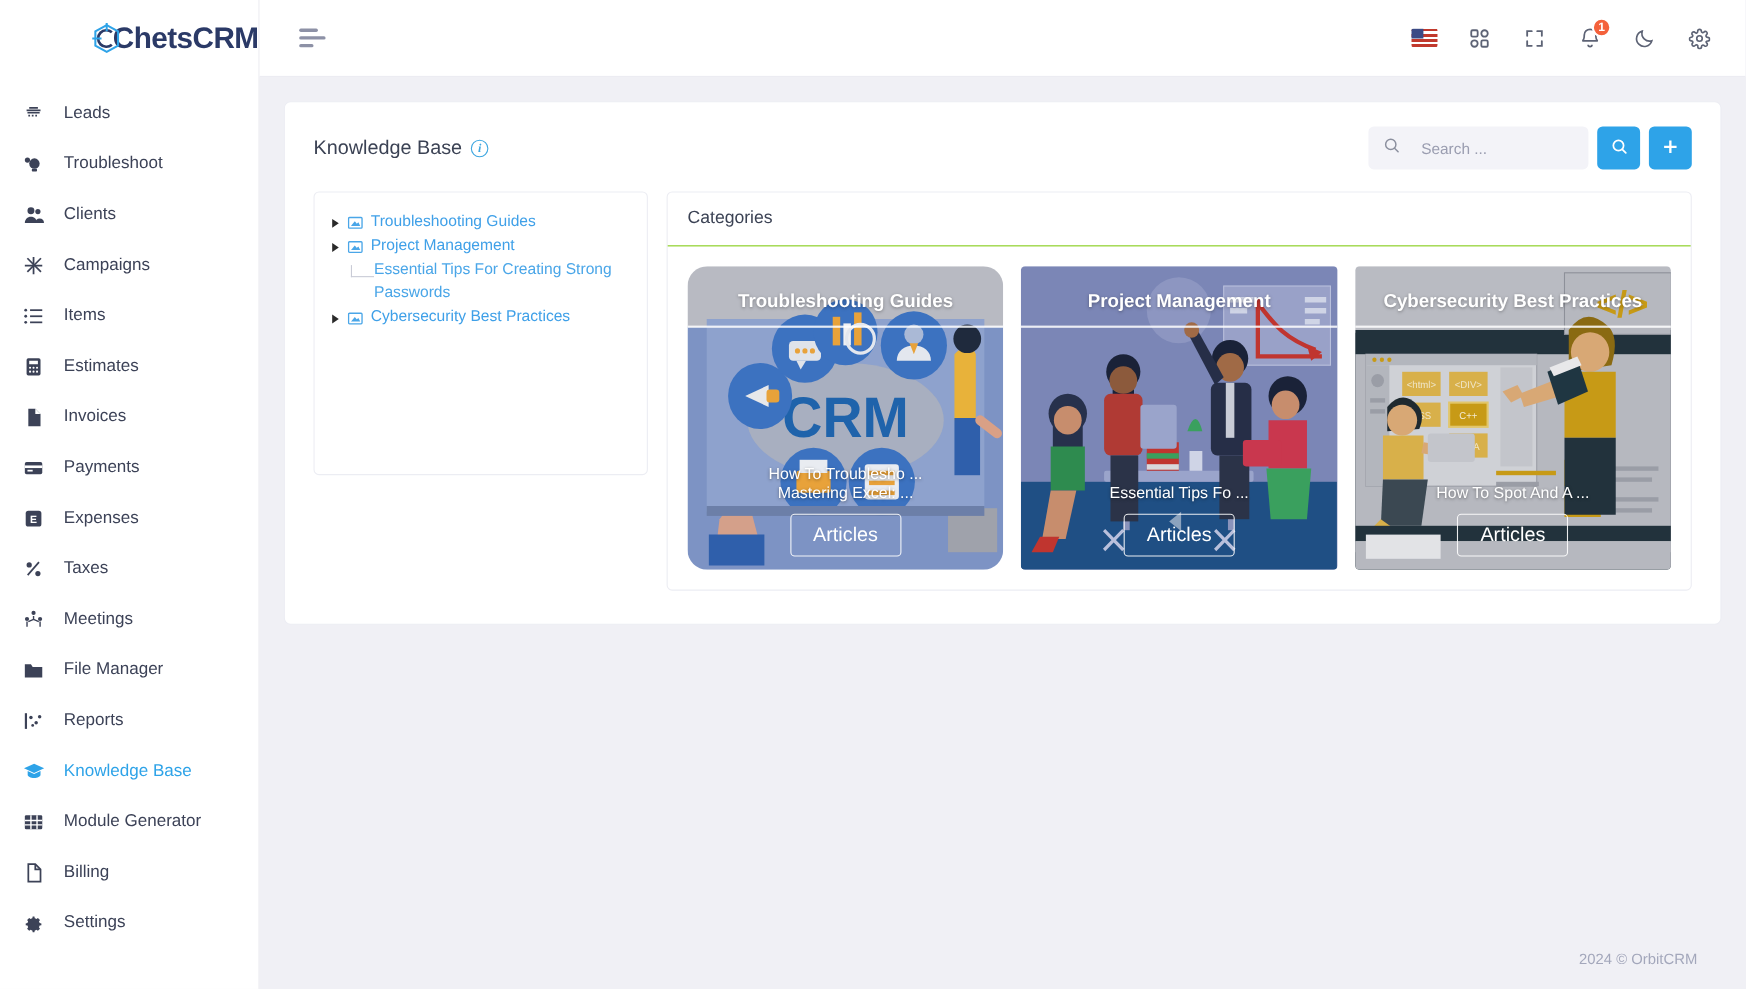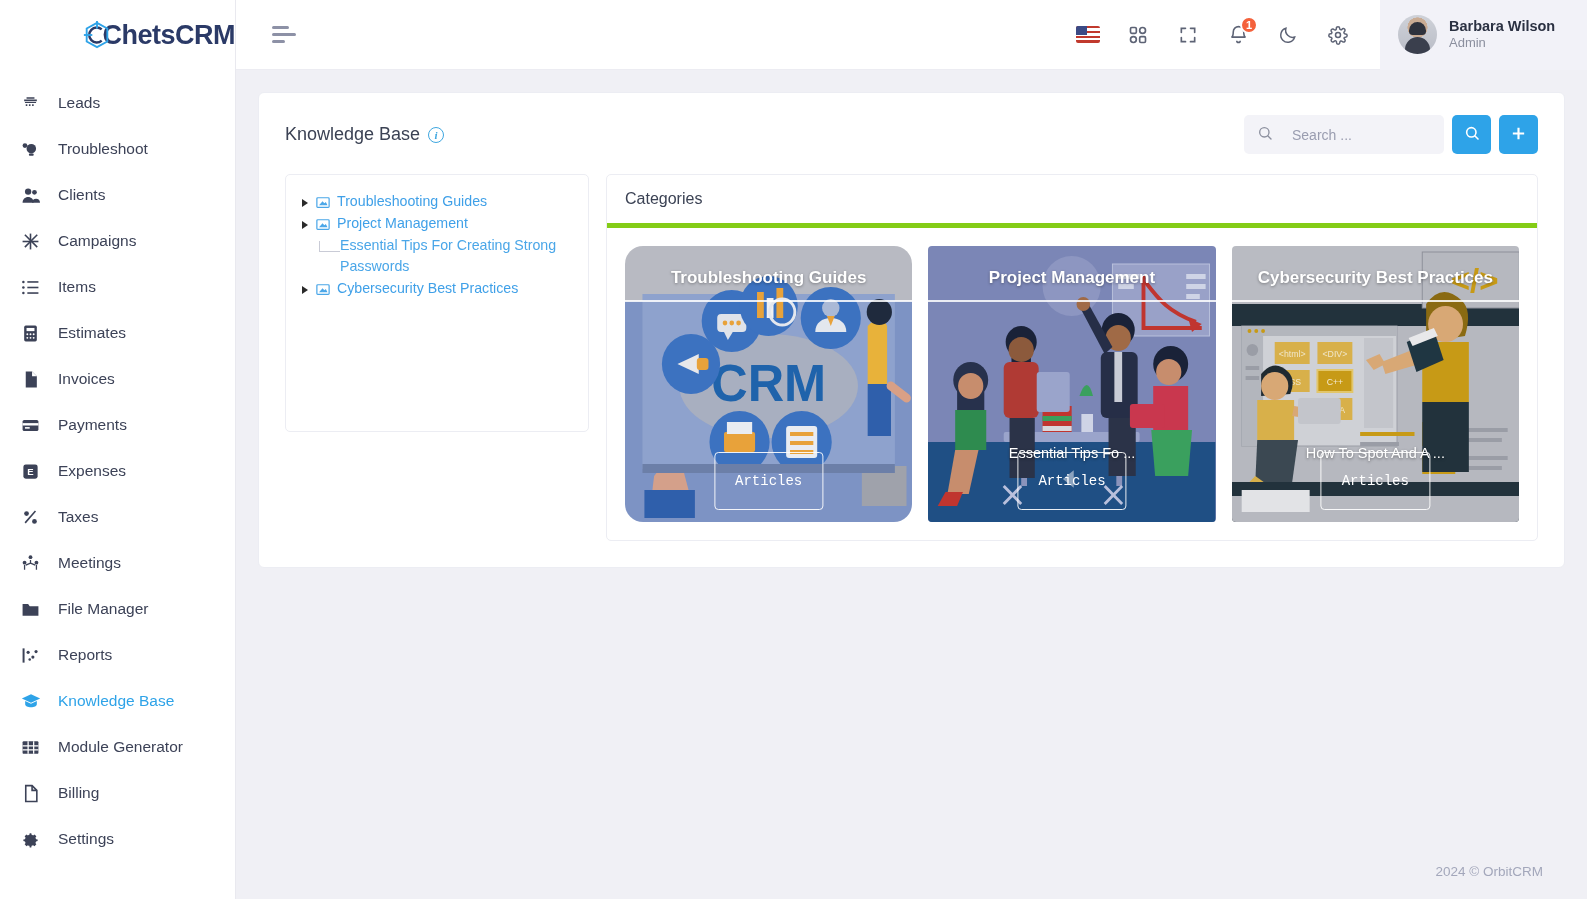"Barbara Wilson" div.user-box { html: <div> <span></span> <span> <div>Barbara Wilson</div> <div>Admin</div> </span> </div> -> none }
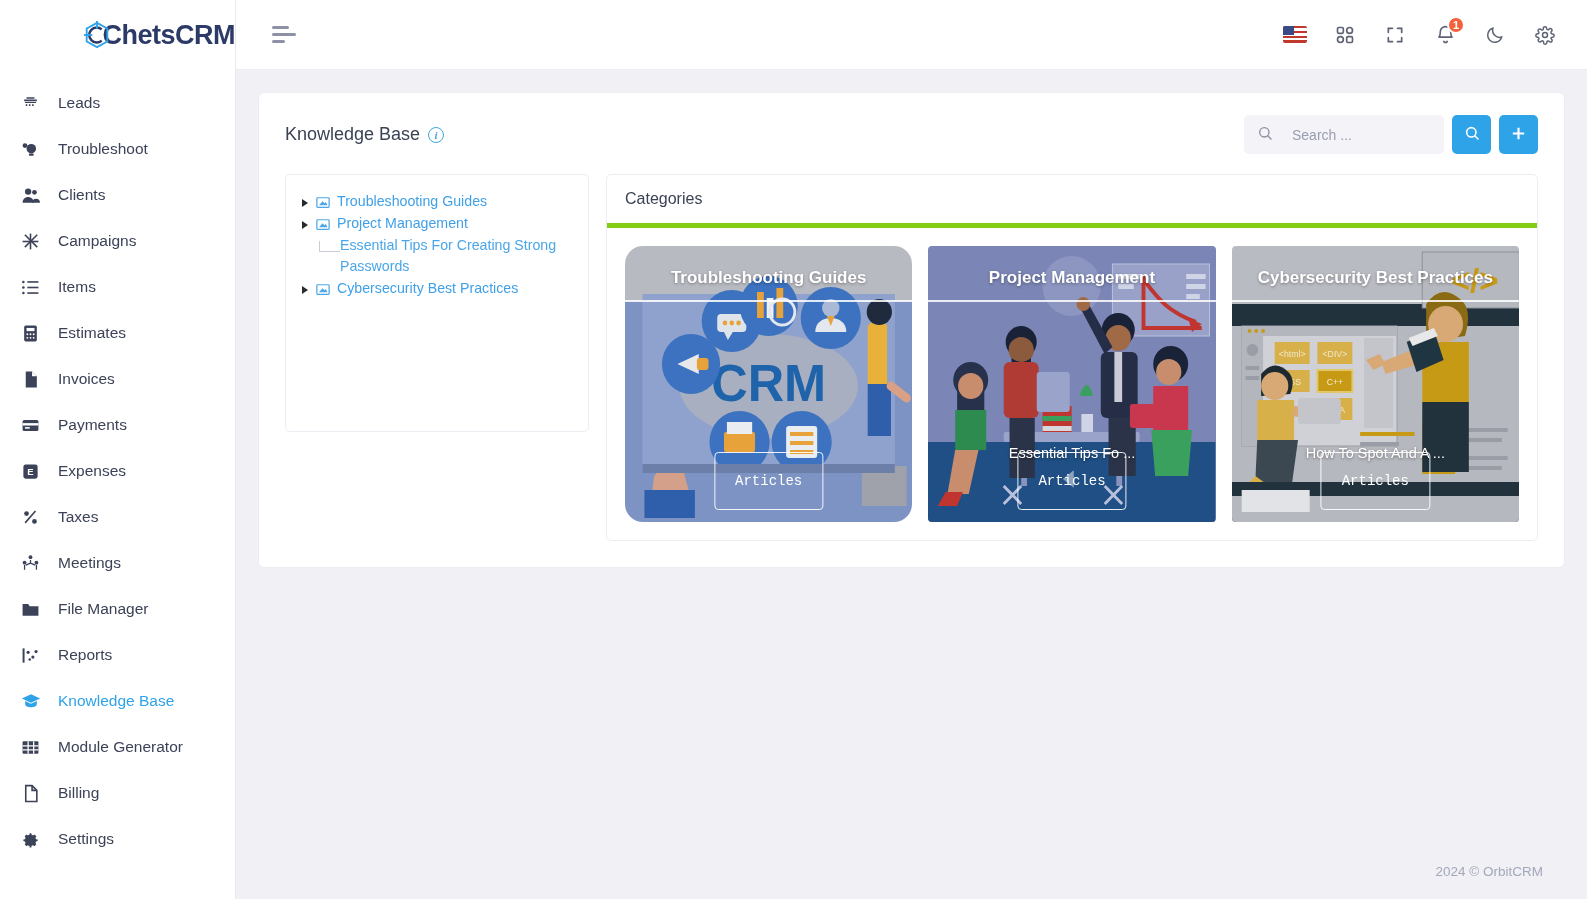"Categories" .cat-head { border-bottom: 5px solid #84cc16 -> 1px solid #84cc16 }
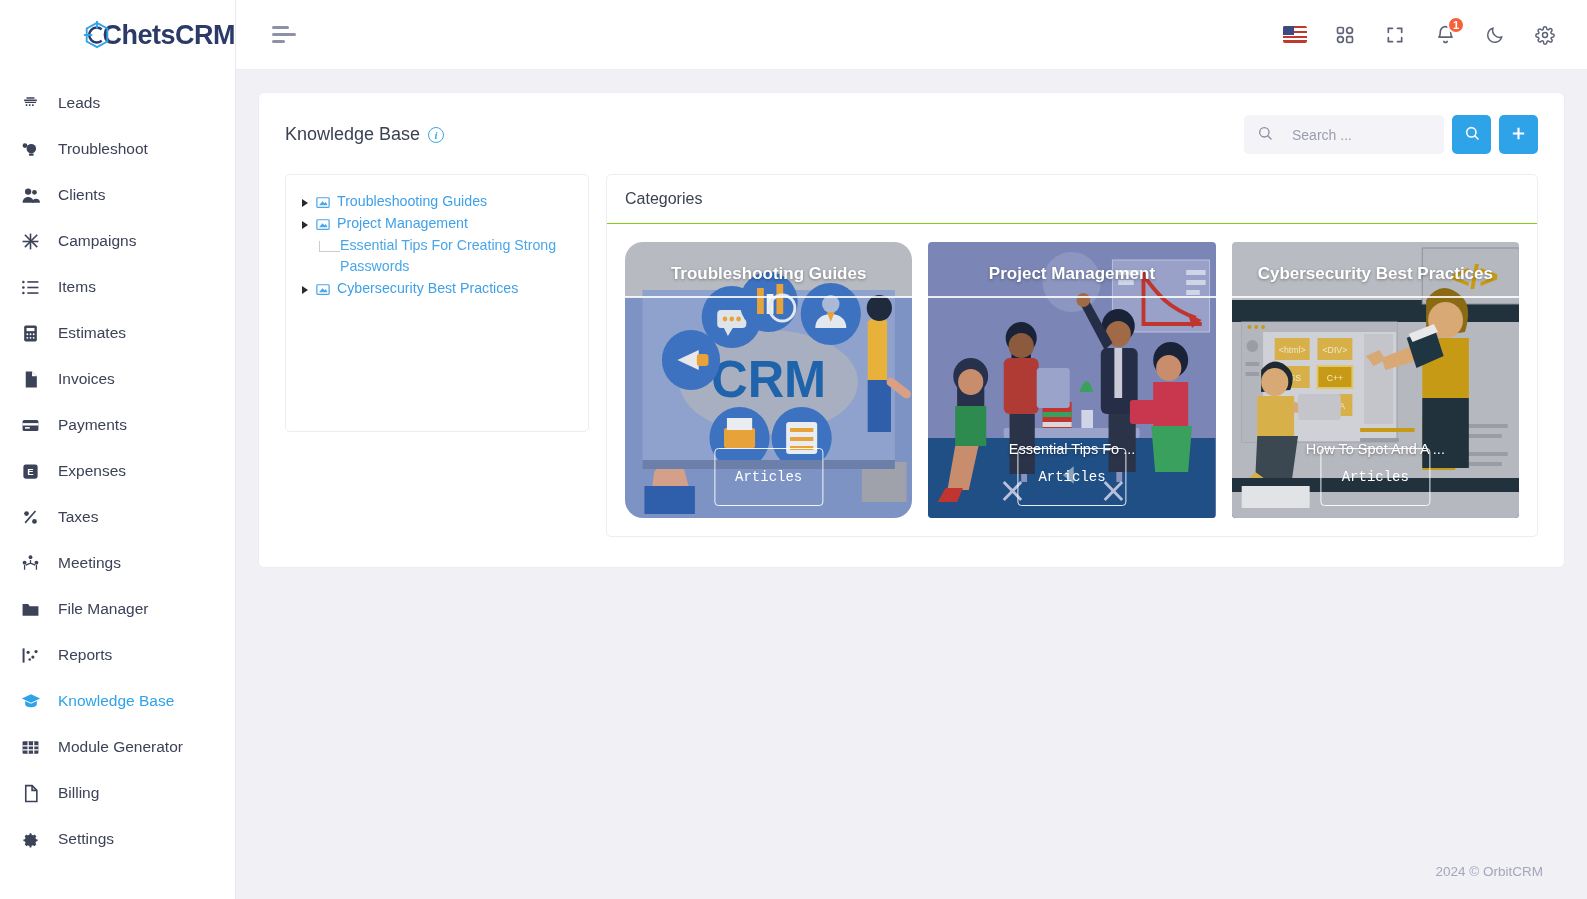"How To Troublesho ..." div.tile-links { html: none -> <div> <a>How To Troublesho ...</a> <a>Mastering Excel: ...</a> </div> }
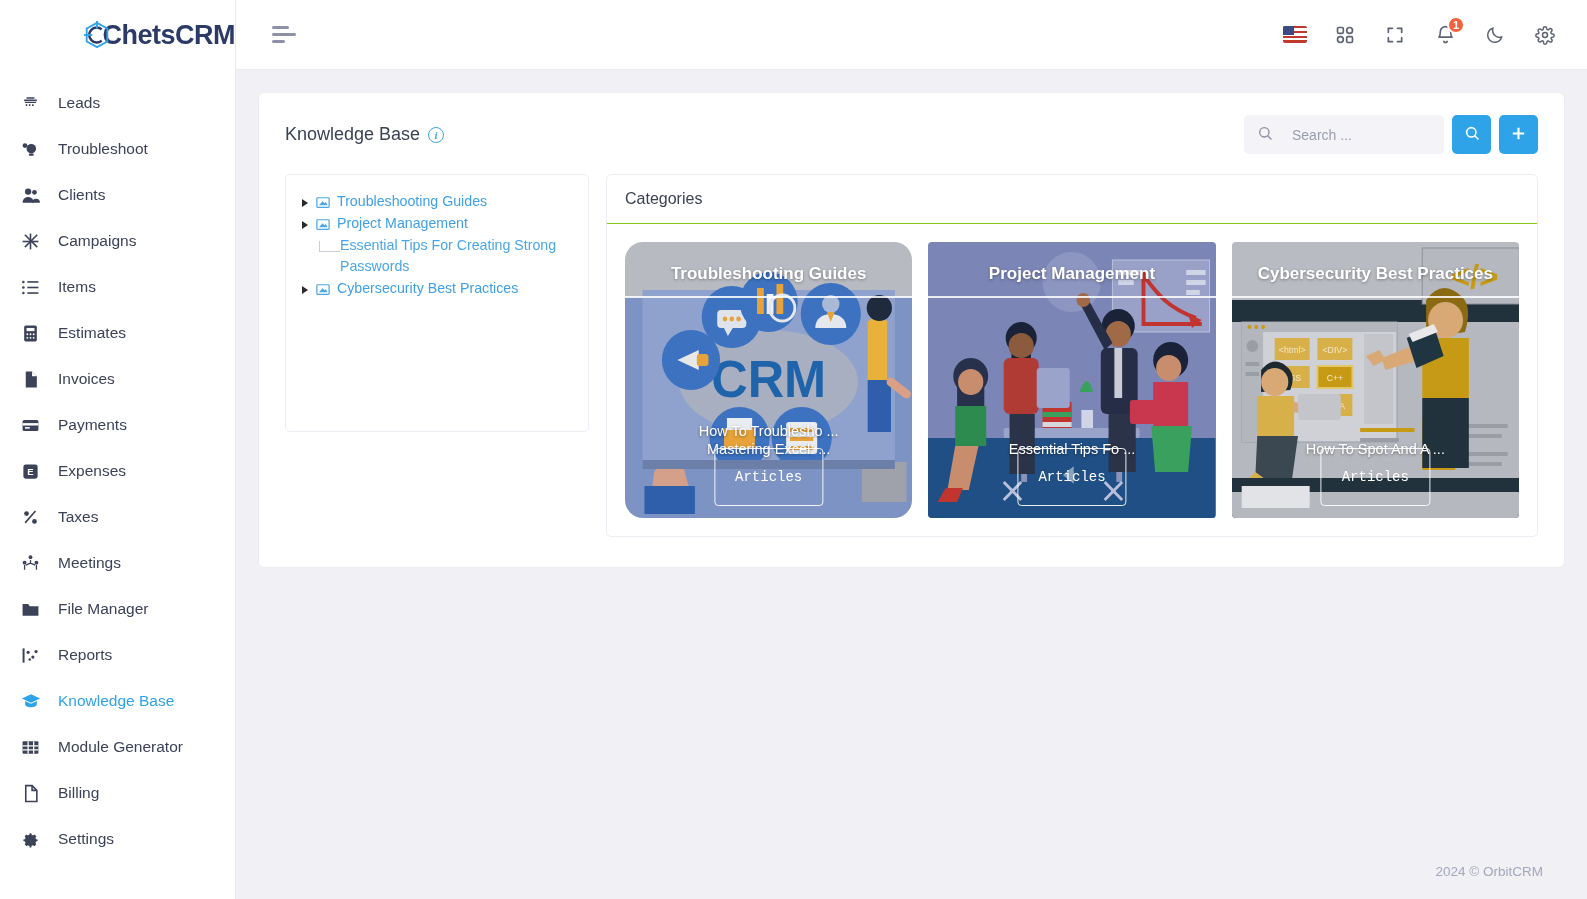"Articles" .tile-btn { font-family: Liberation Mono, monospace -> Liberation Sans, sans-serif; font-size: 14px -> 18px; padding: 20px 20px -> 8px 20px }
